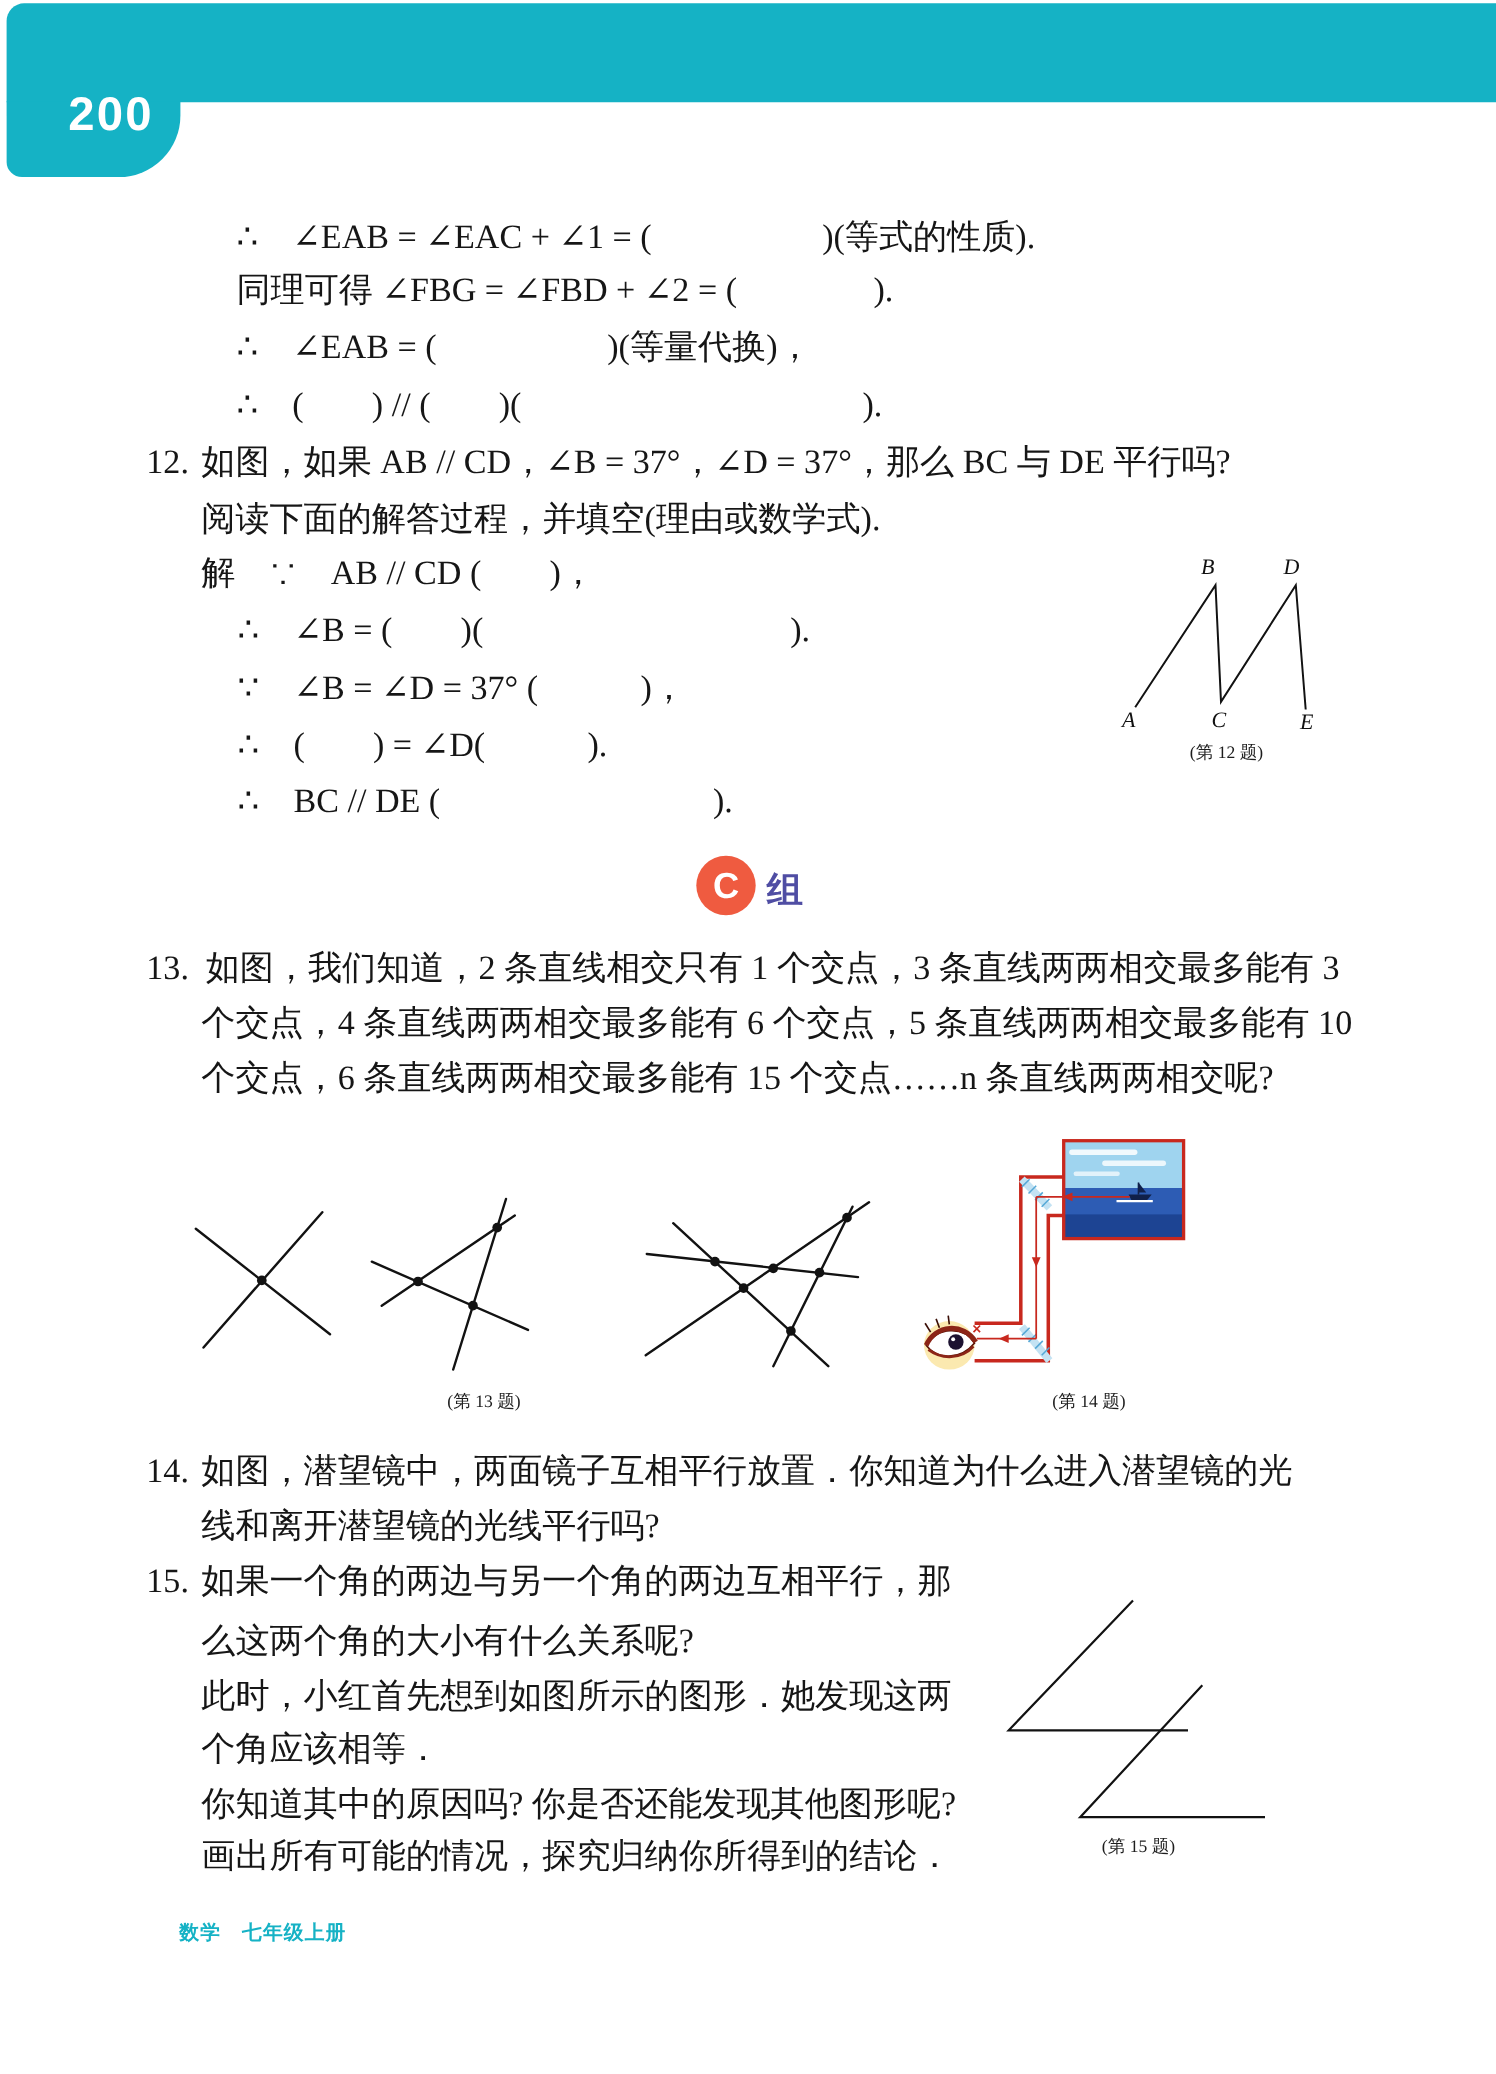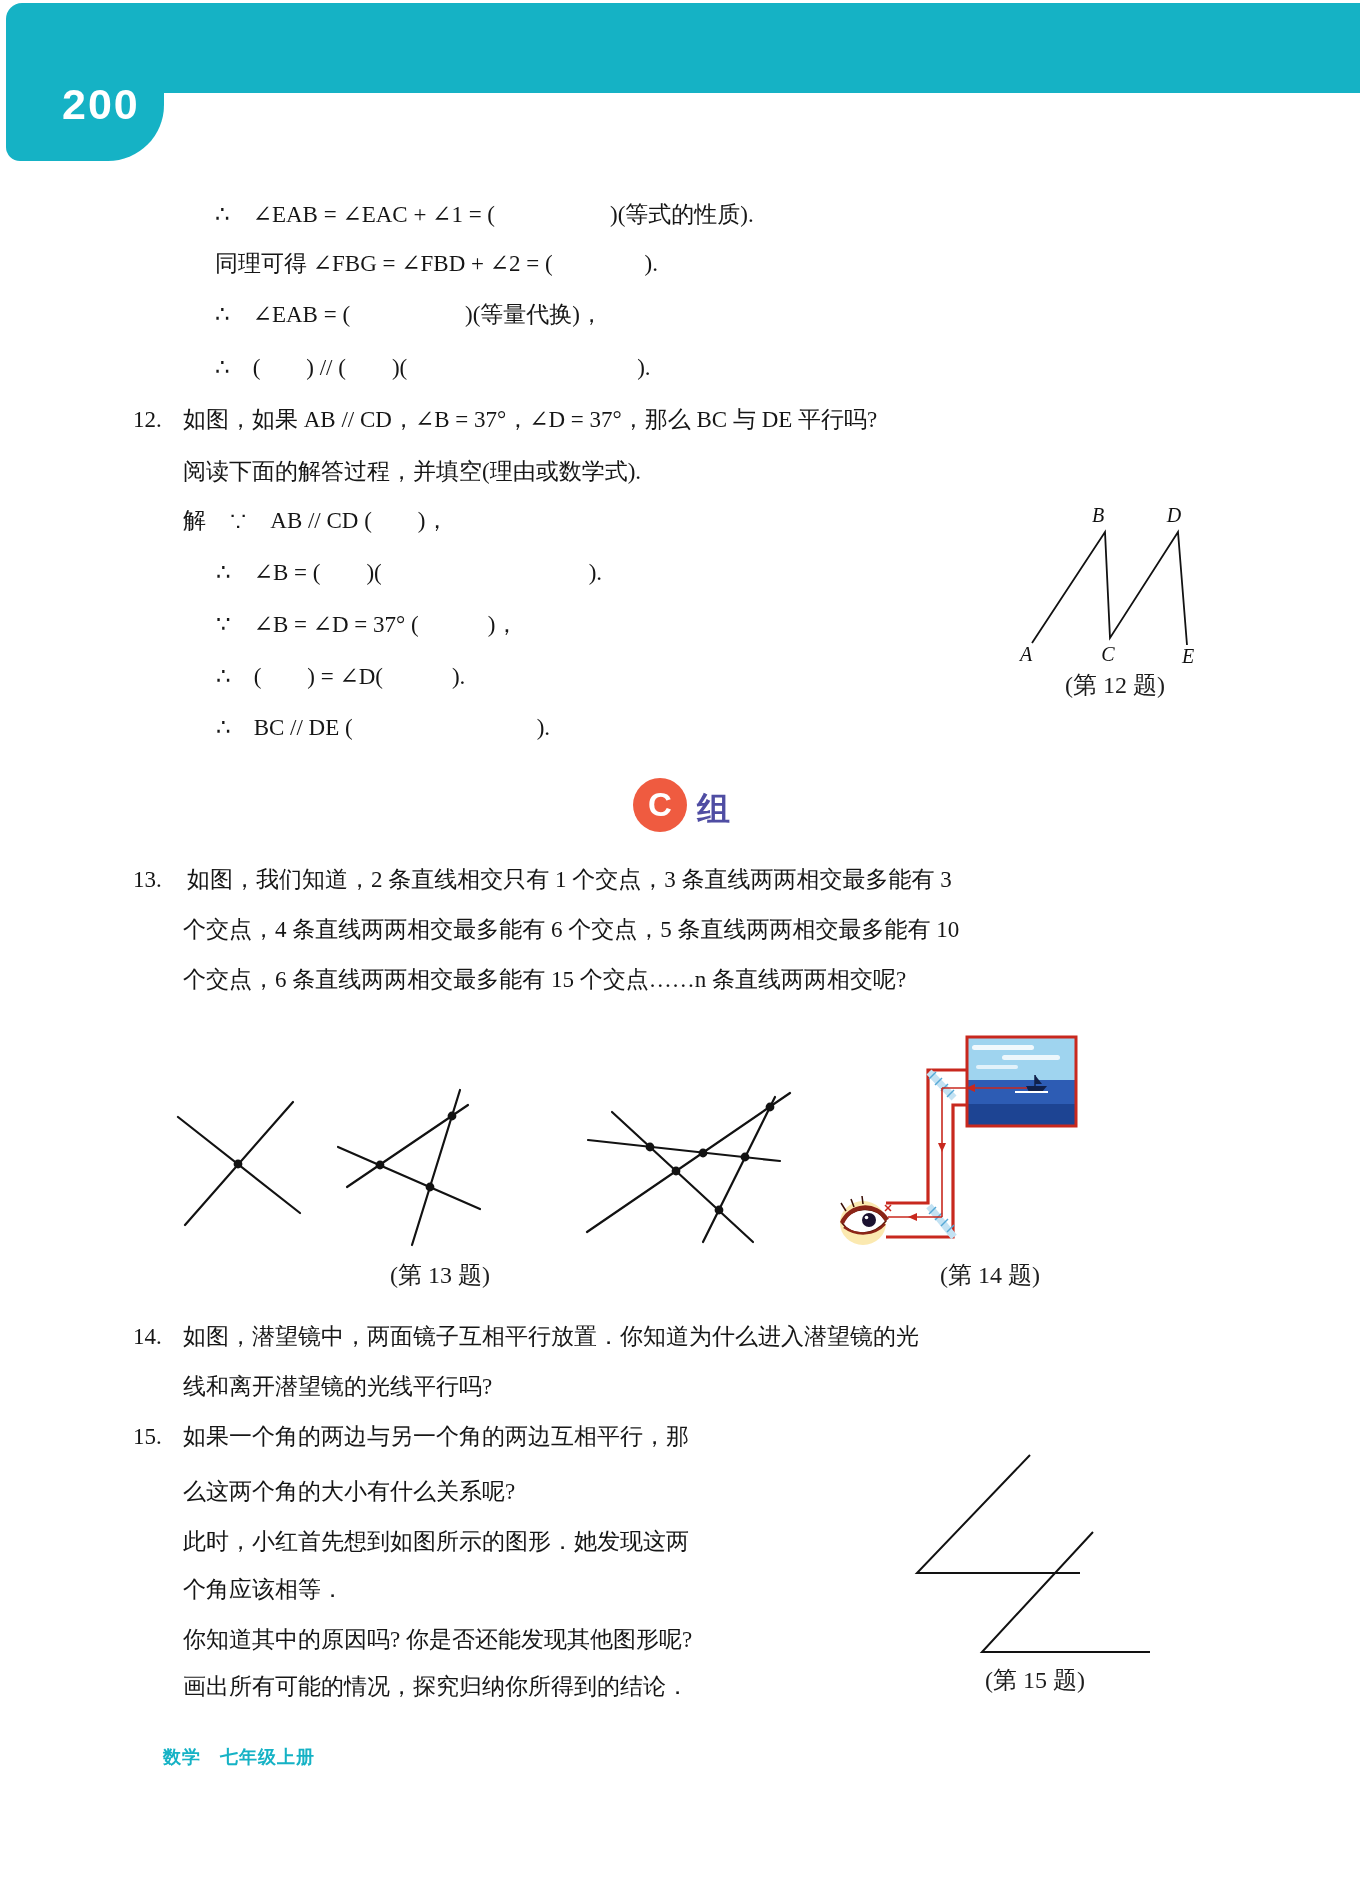"∴ ∠EAB = ∠EAC +" .line { font-size: 23px -> 31px }
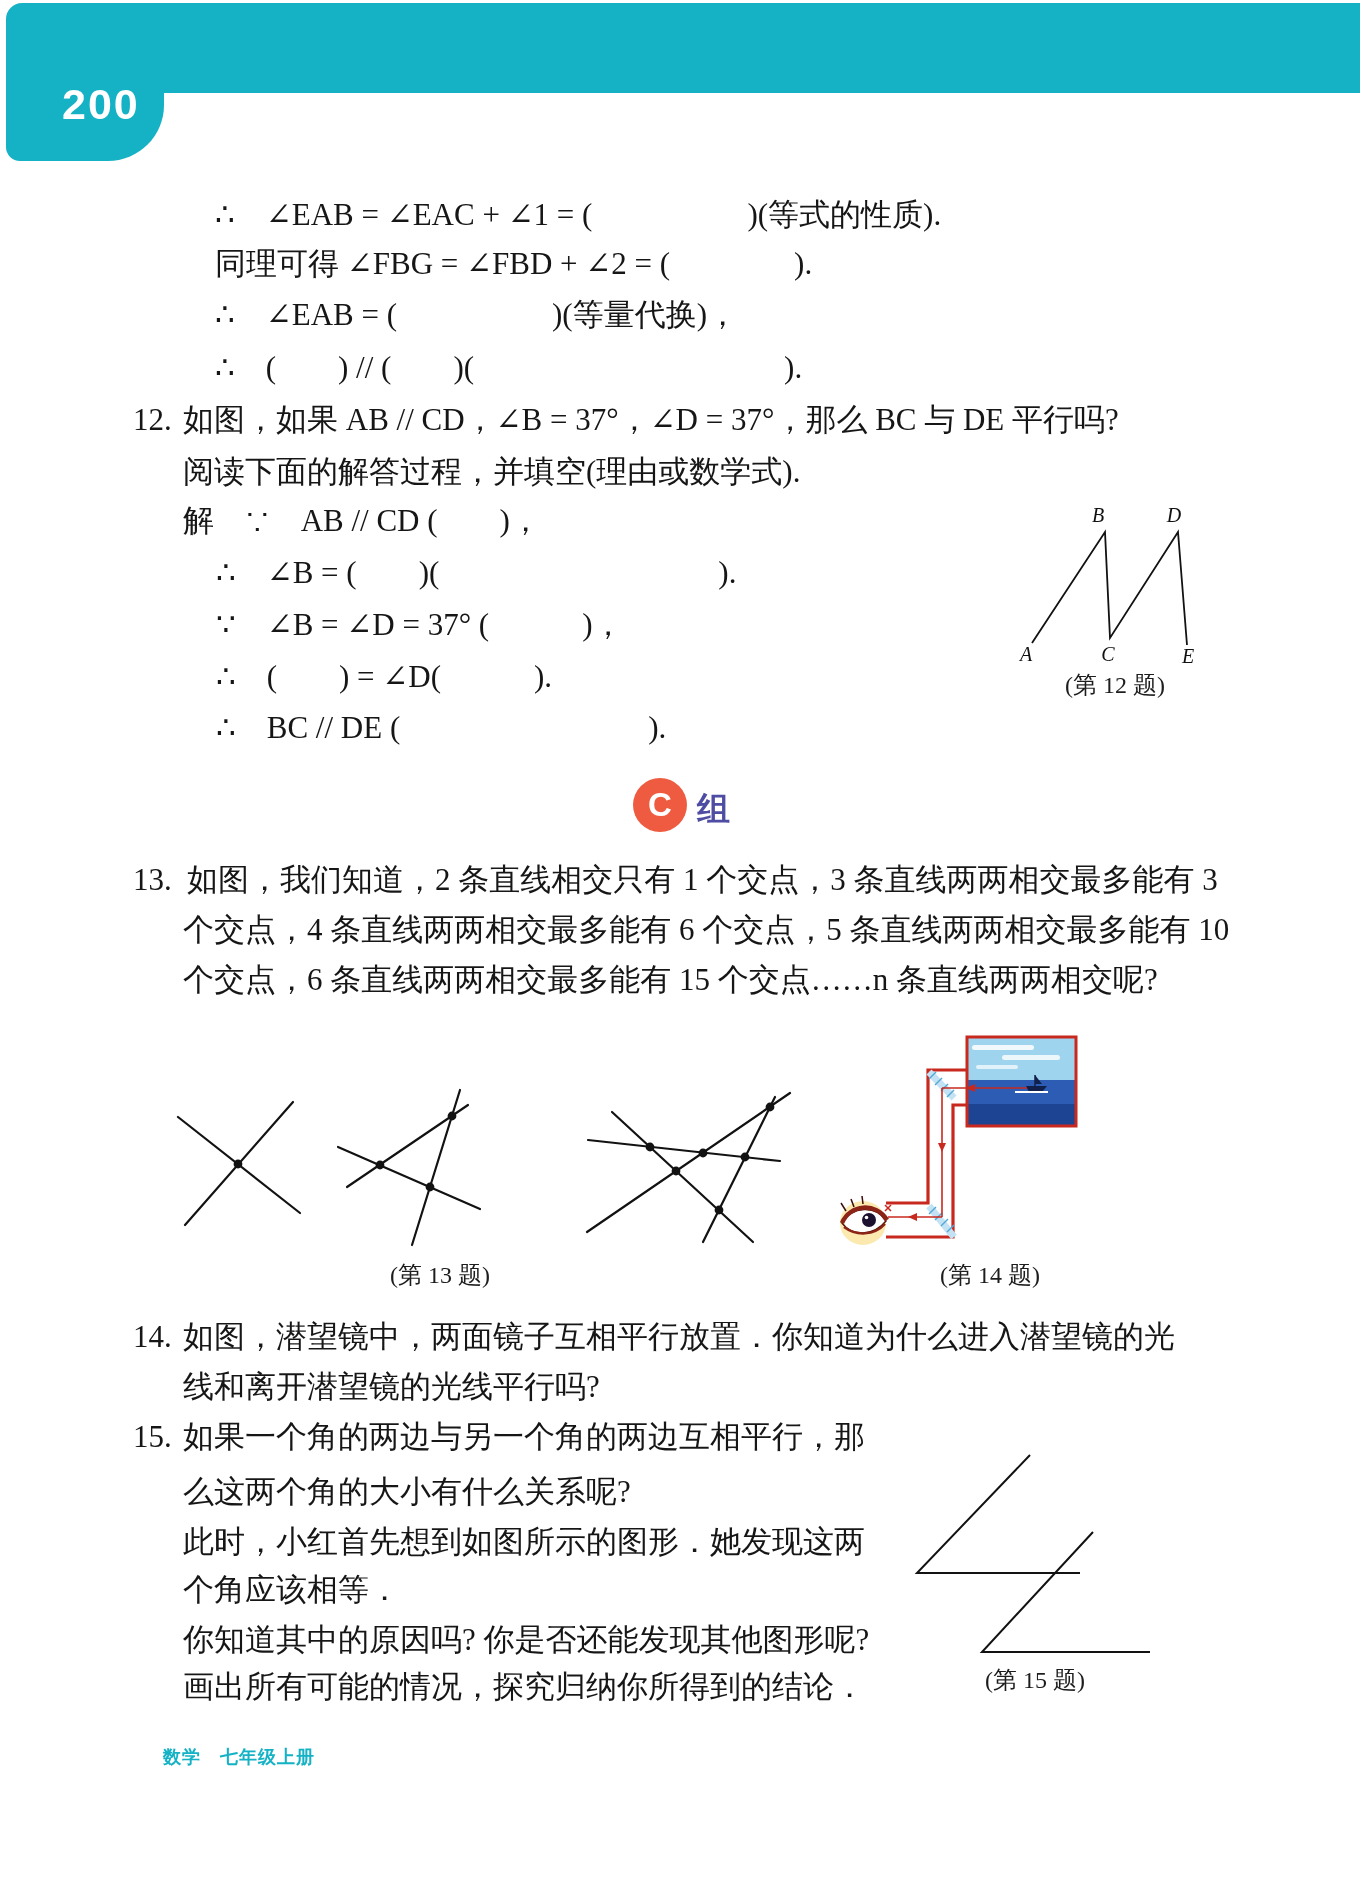"(第 12 题)" .caption { font-size: 24px -> 16px }
